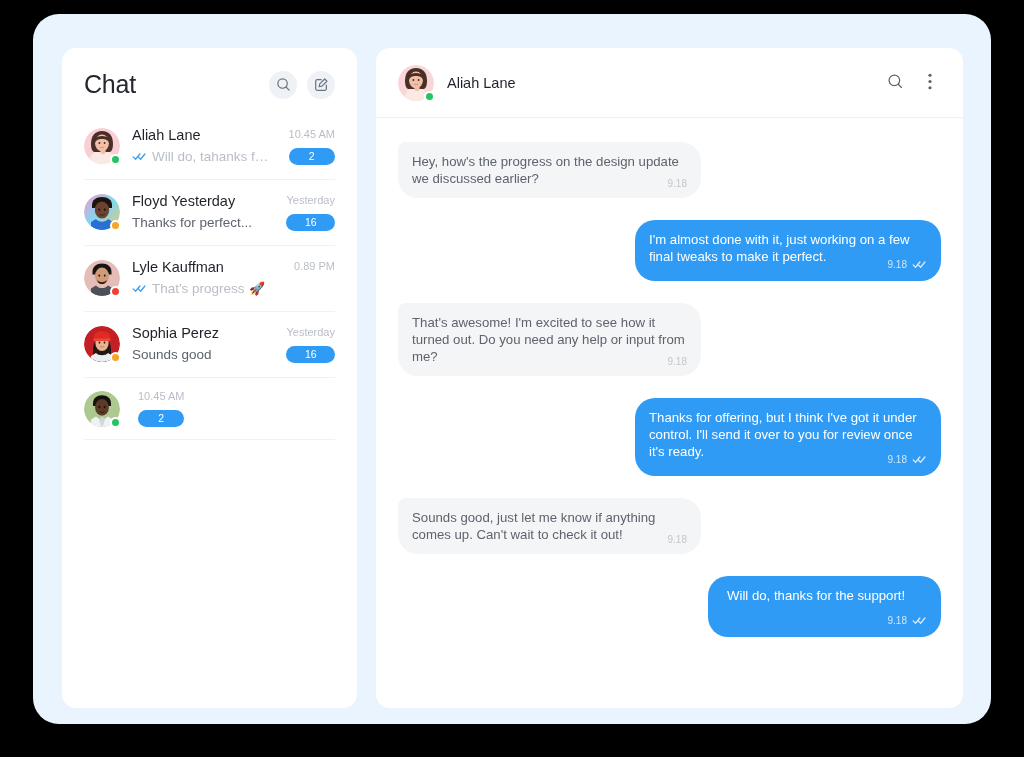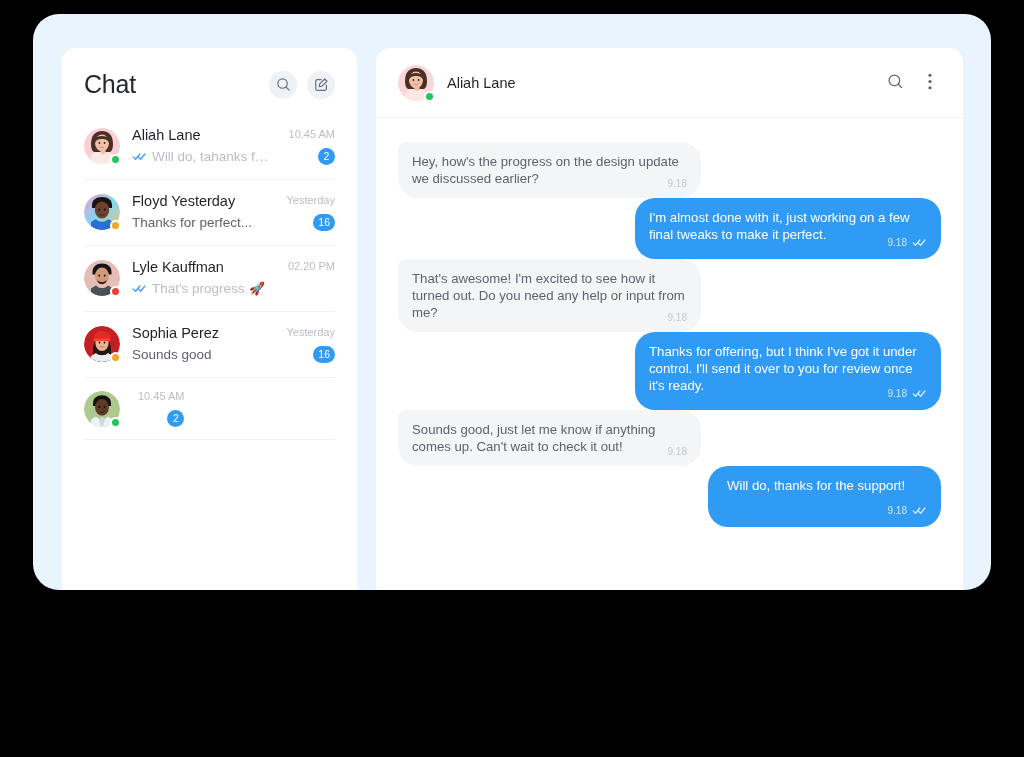"Chat" .app-card { height: 576px -> 710px }
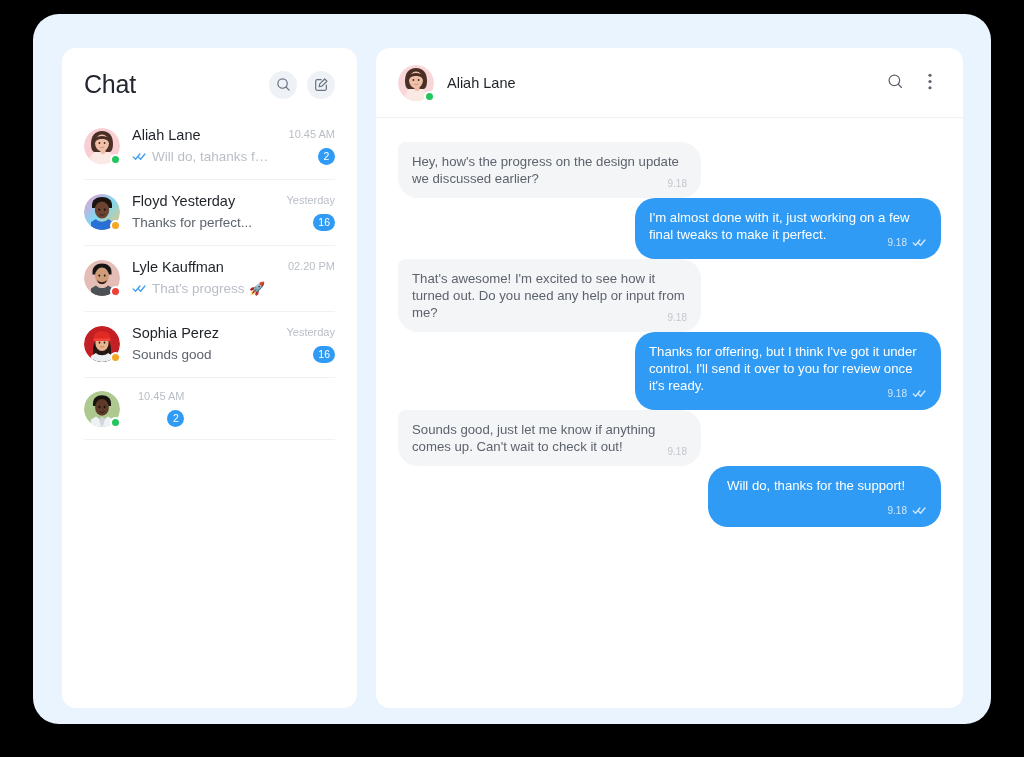"10.45 AM" .row-right { align-items: flex-end -> none }
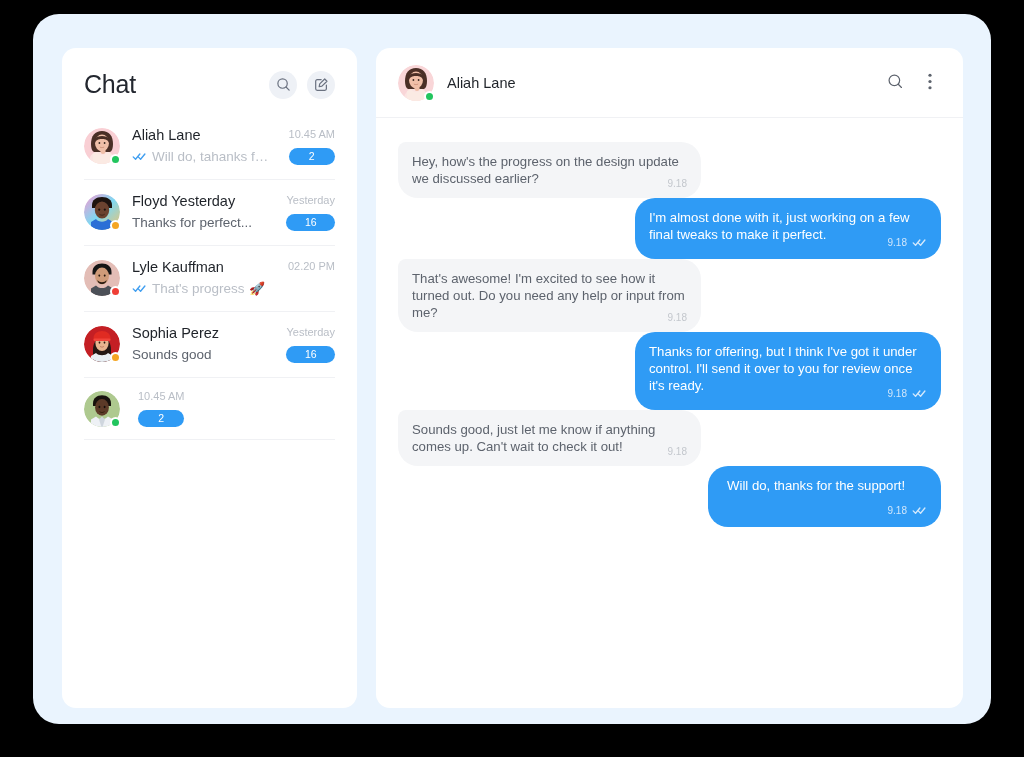"Hey, how's the progress on" .messages { gap: none -> 22px }
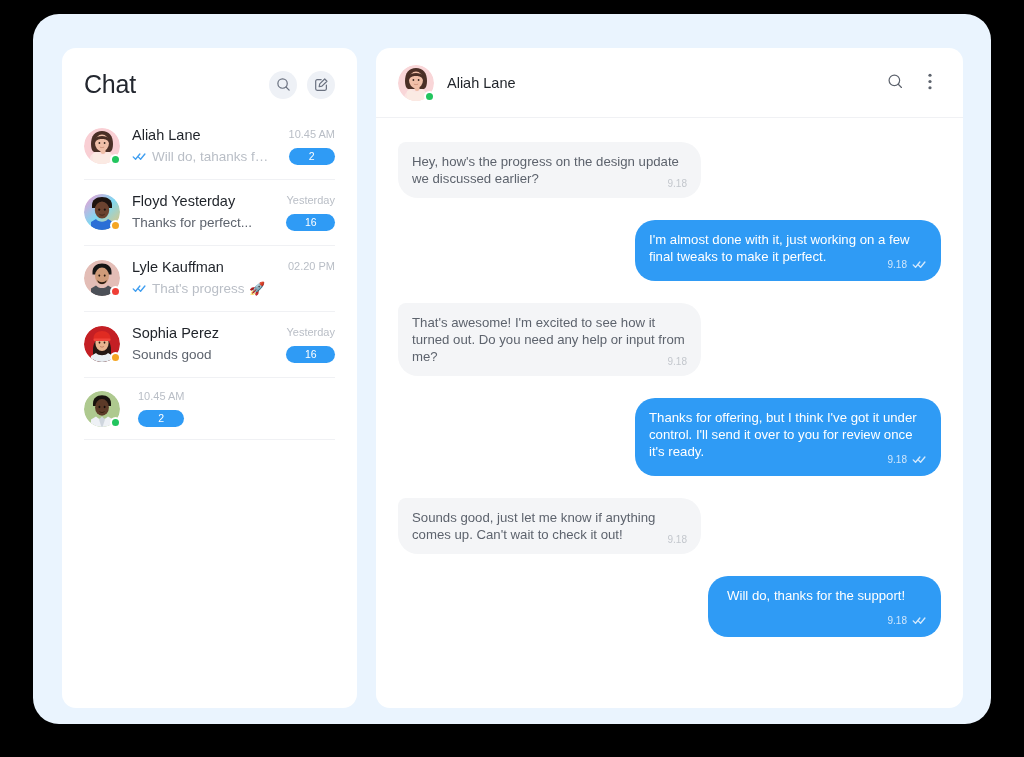"02.20 PM" div.row-time { text: 02.20 -> 0.89 }
